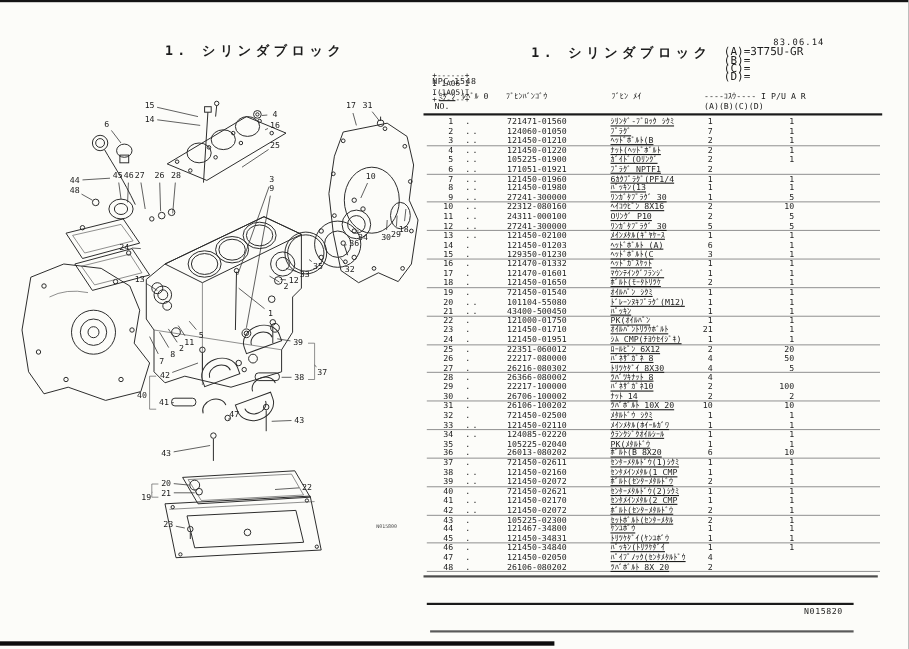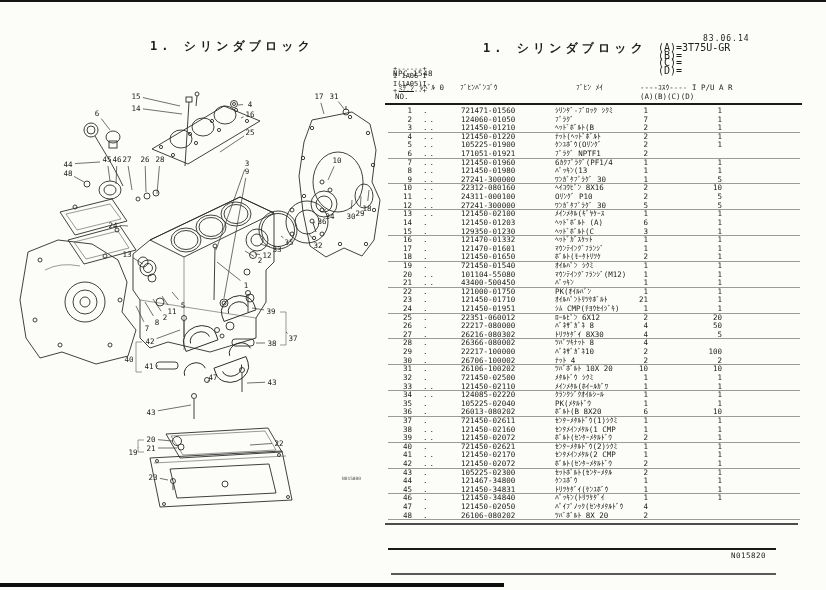"ﾌﾞﾋﾝ ﾒｲ" span.ch { margin-left: 20px -> none }
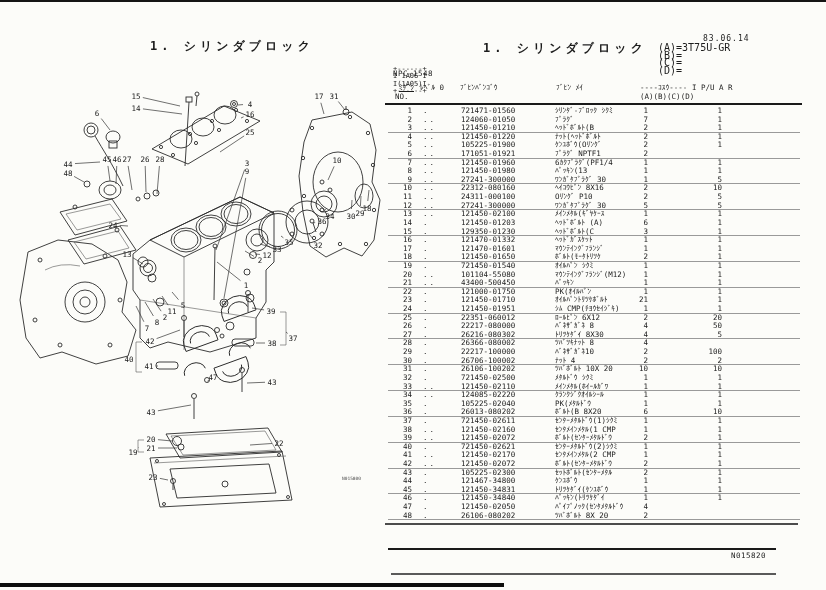"ｼﾘﾝﾀﾞ-ﾌﾞﾛｯｸ ｼｸﾐ" .c-nm { text-decoration: none -> underline }
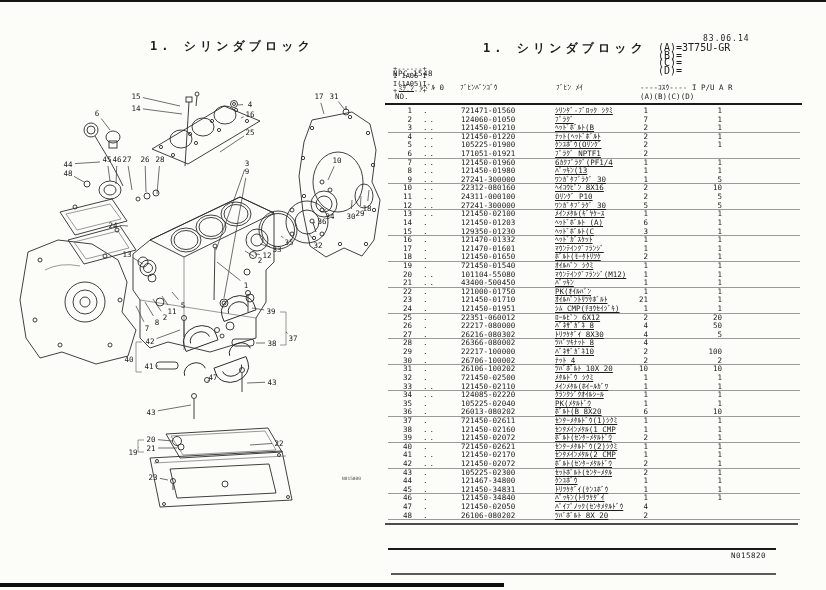"ｹﾝﾕﾎﾞｳ(Oﾘﾝｸﾞ" span.c-nm { text: ｹﾝﾕﾎﾞｳ -> ｶﾞｲﾄﾞ }
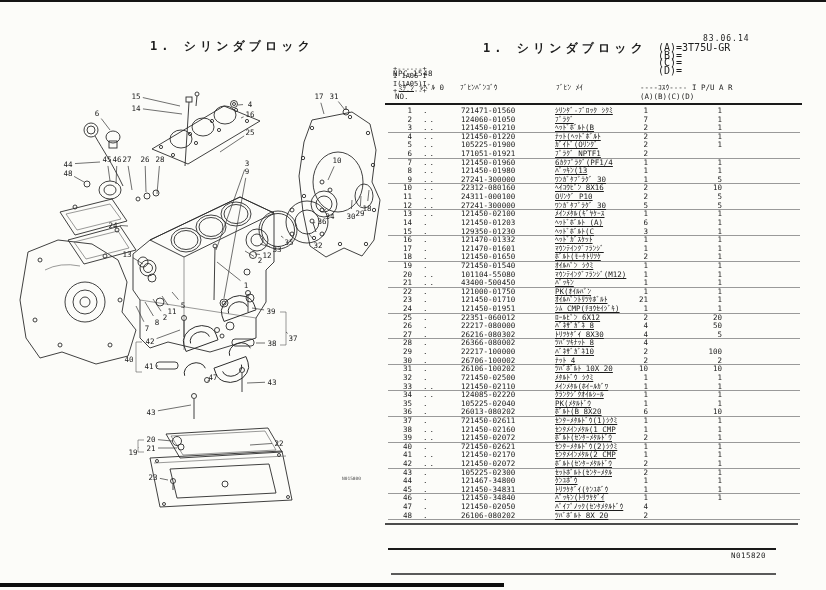"ﾏｳﾝﾃｲﾝｸﾞﾌﾗﾝｼﾞ(M12)" span.c-nm { text: ﾏｳﾝﾃｲﾝｸﾞﾌﾗﾝｼﾞ -> ﾄﾞﾚｰﾝﾇｷﾌﾟﾗｸﾞ }
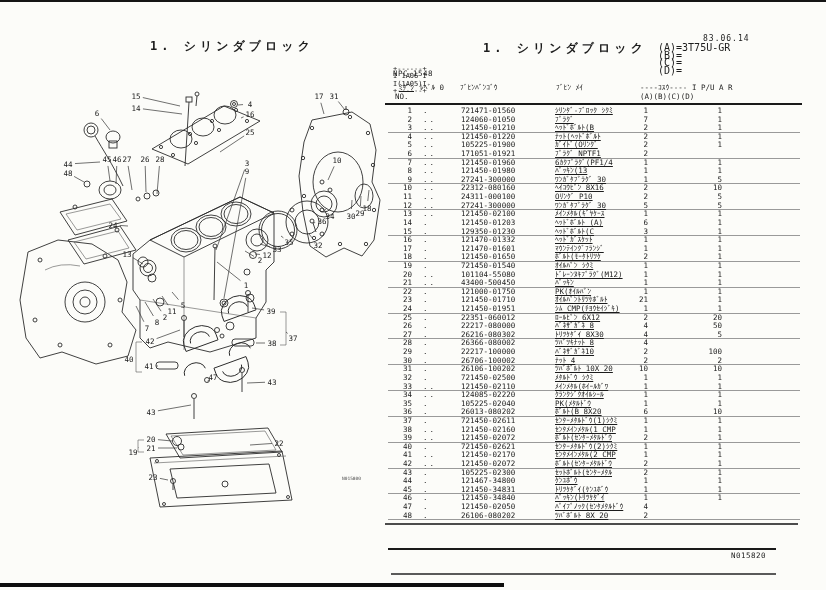"ﾅｯﾄ 4" span.c-nm { text: 4 -> 14 }
